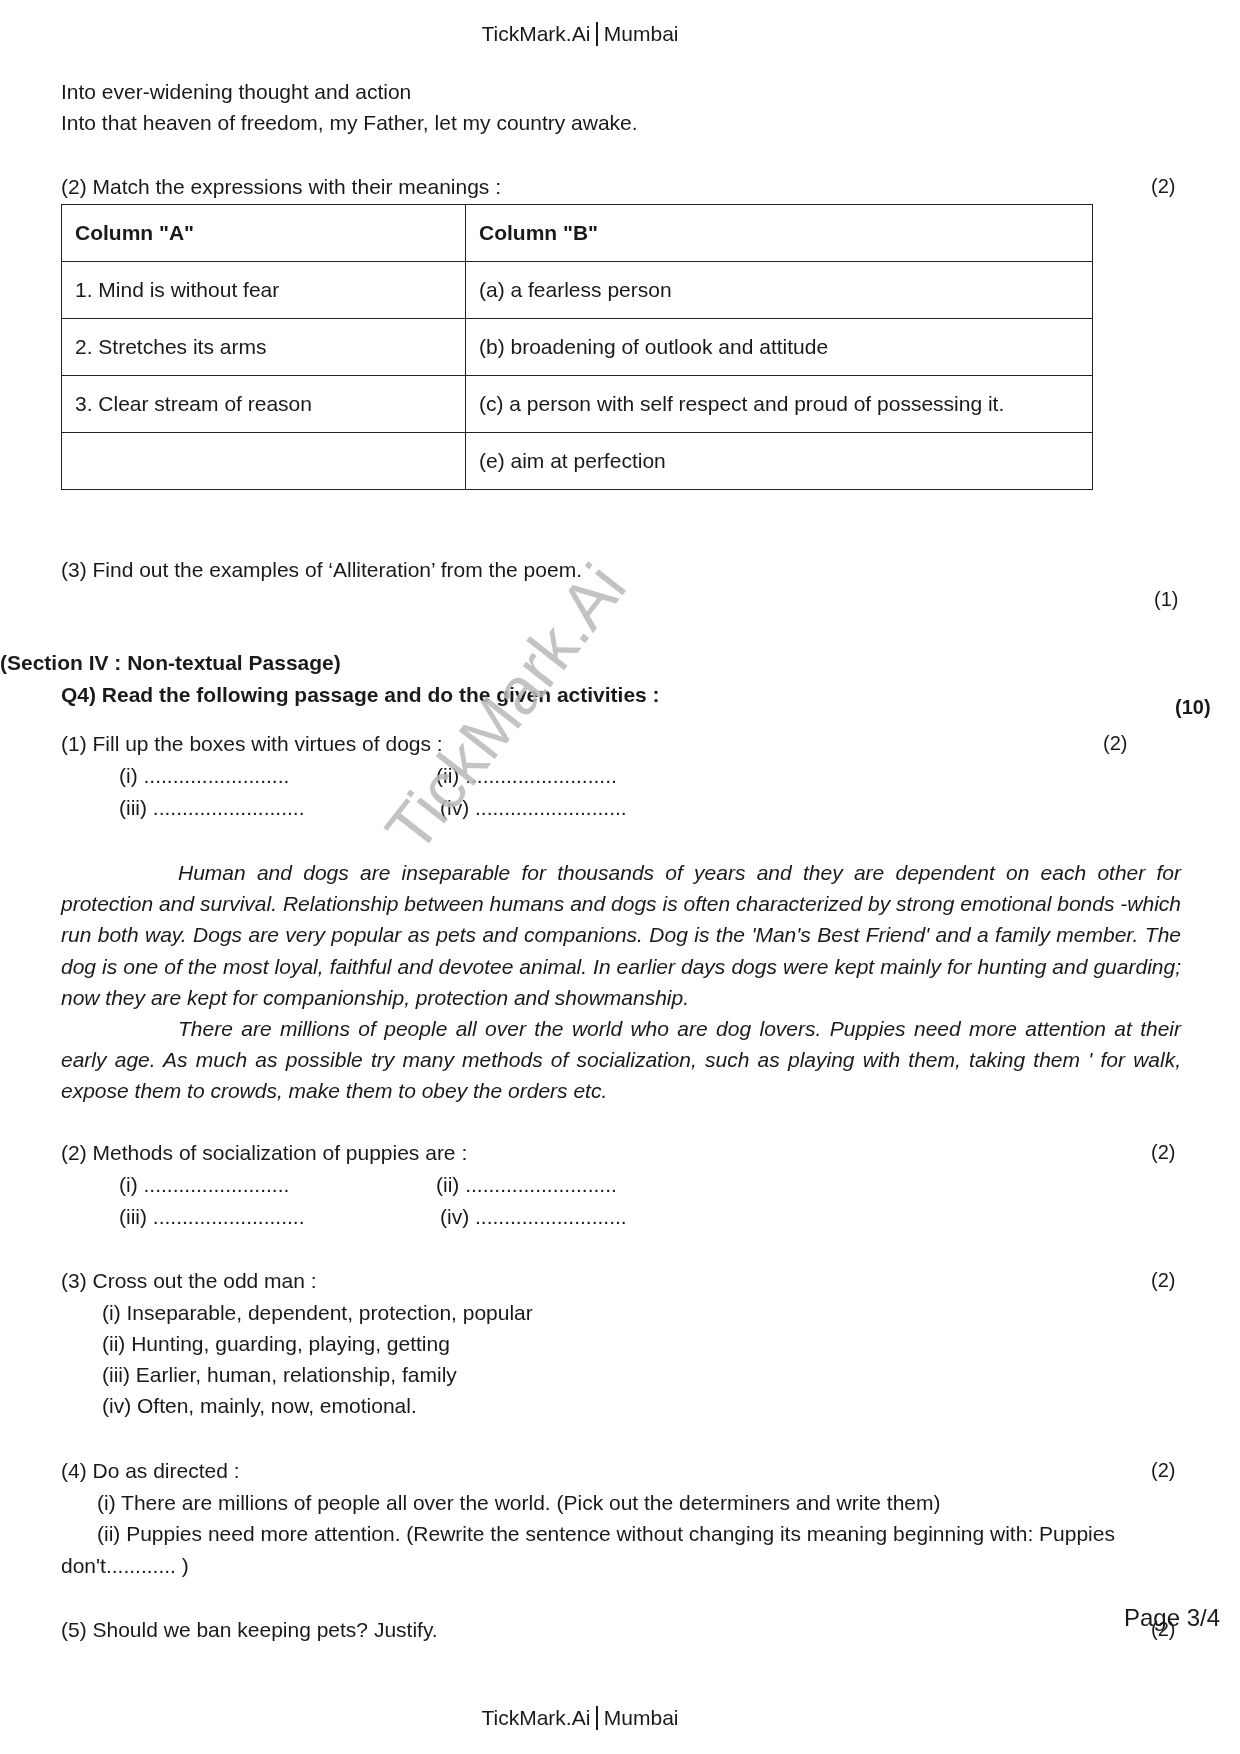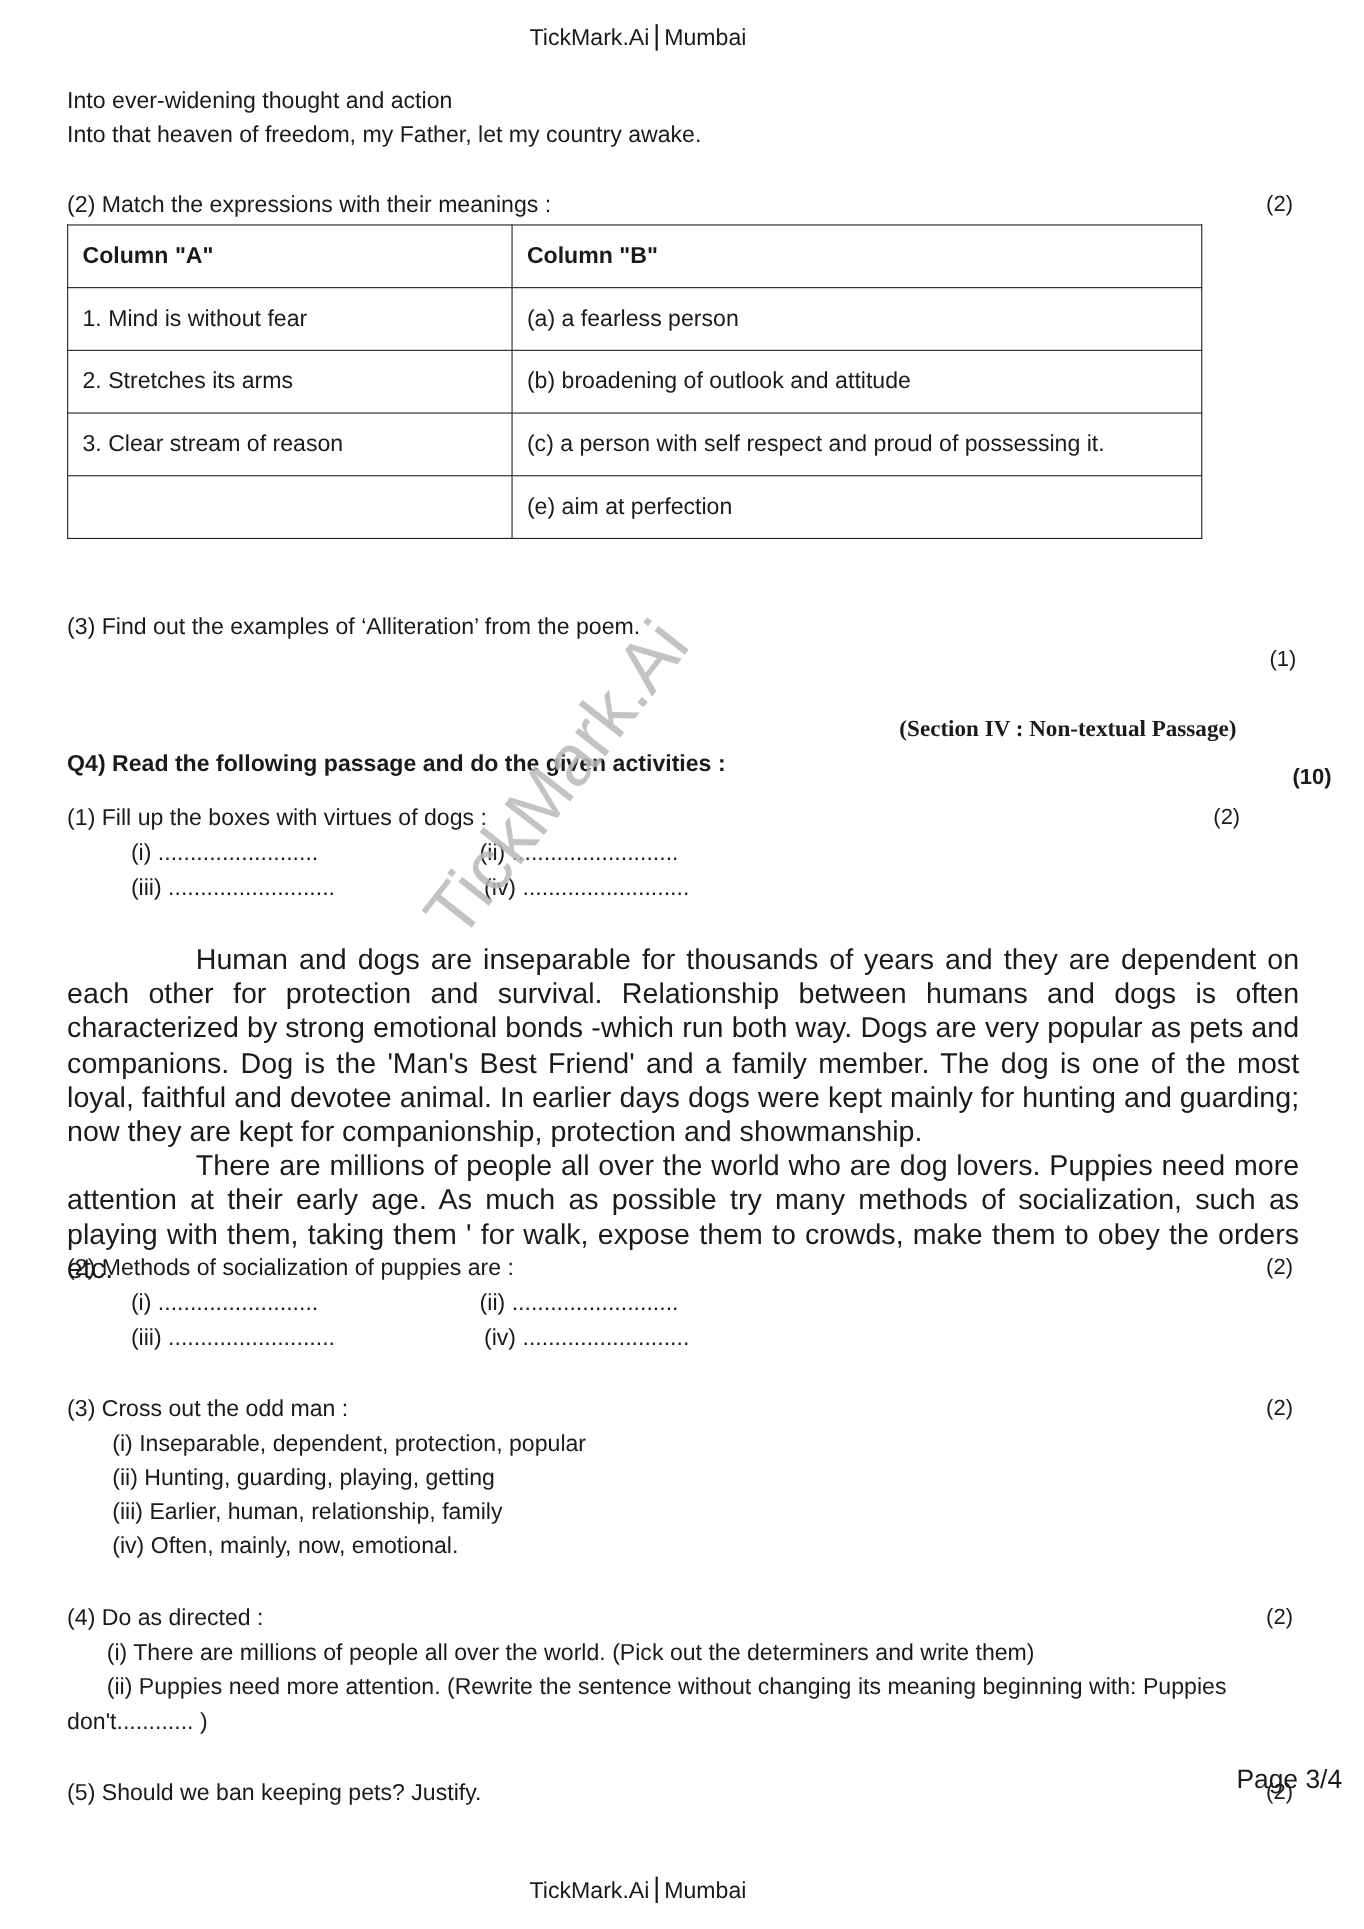"(Section IV : Non-textual Passage)" div.abs { font-family: Liberation Serif, serif -> none; text-align: right -> left }
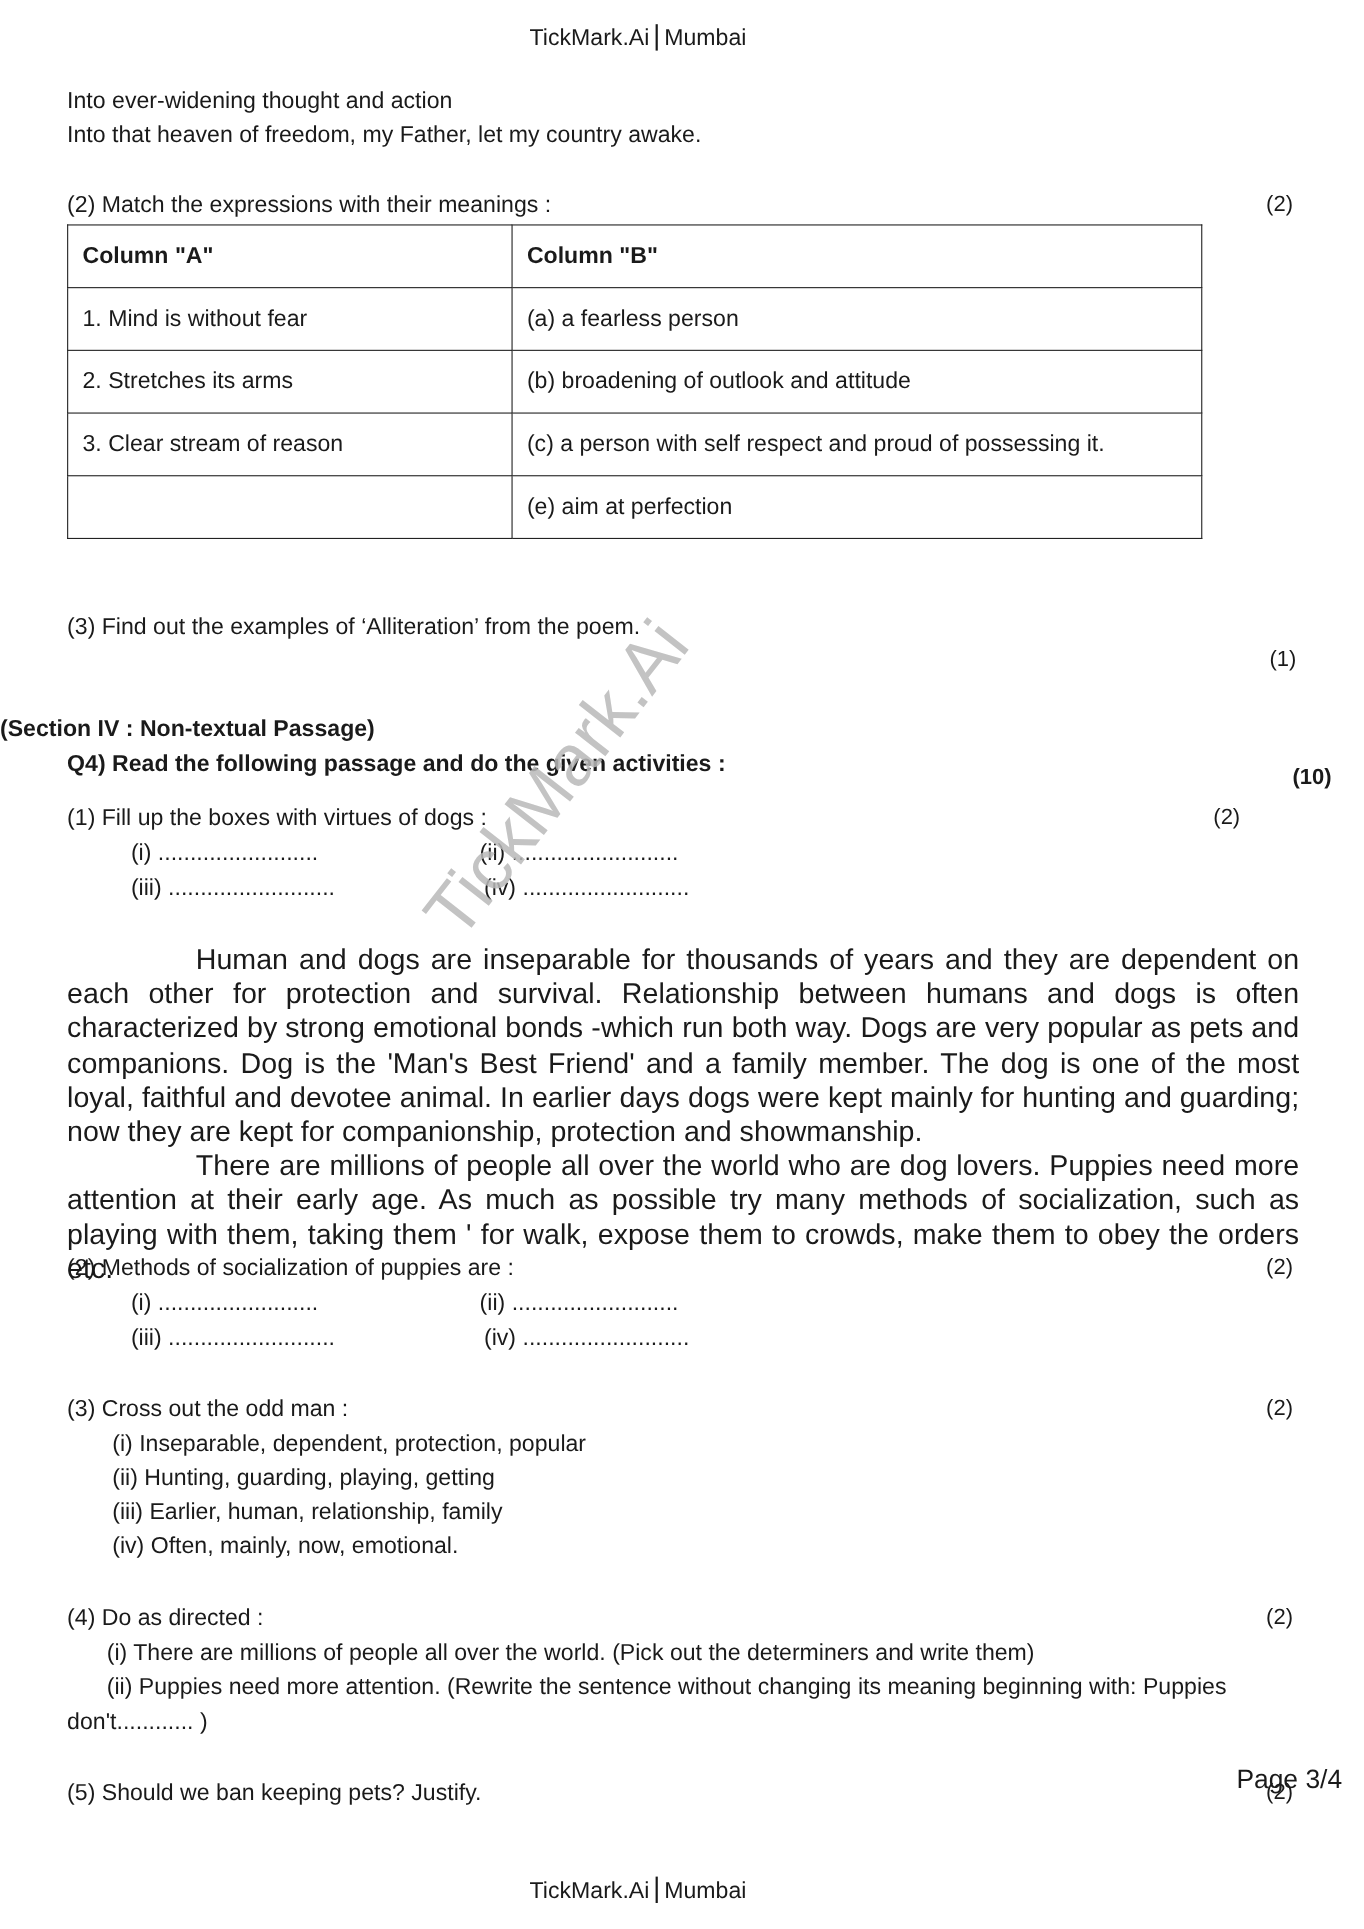"Human and dogs are inseparable" .passage { font-size: 26px -> 21px; font-style: none -> italic }
